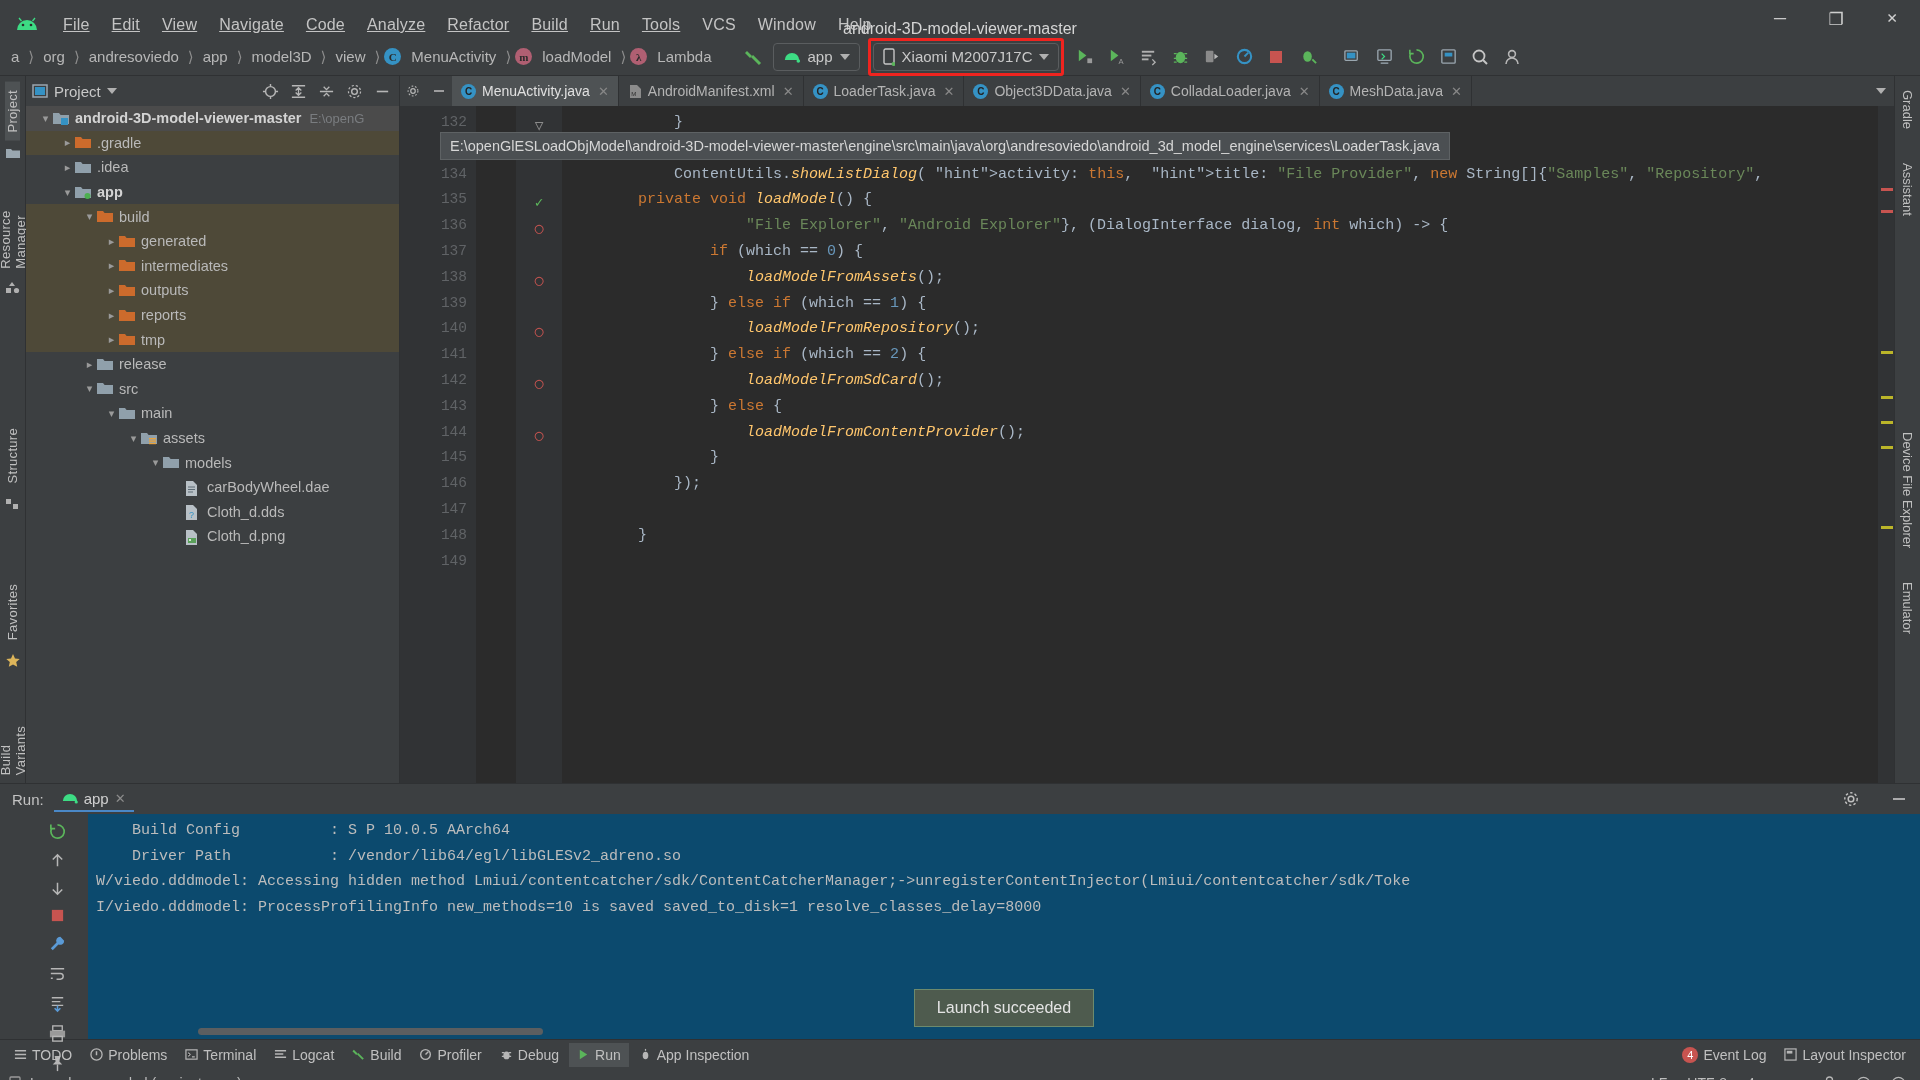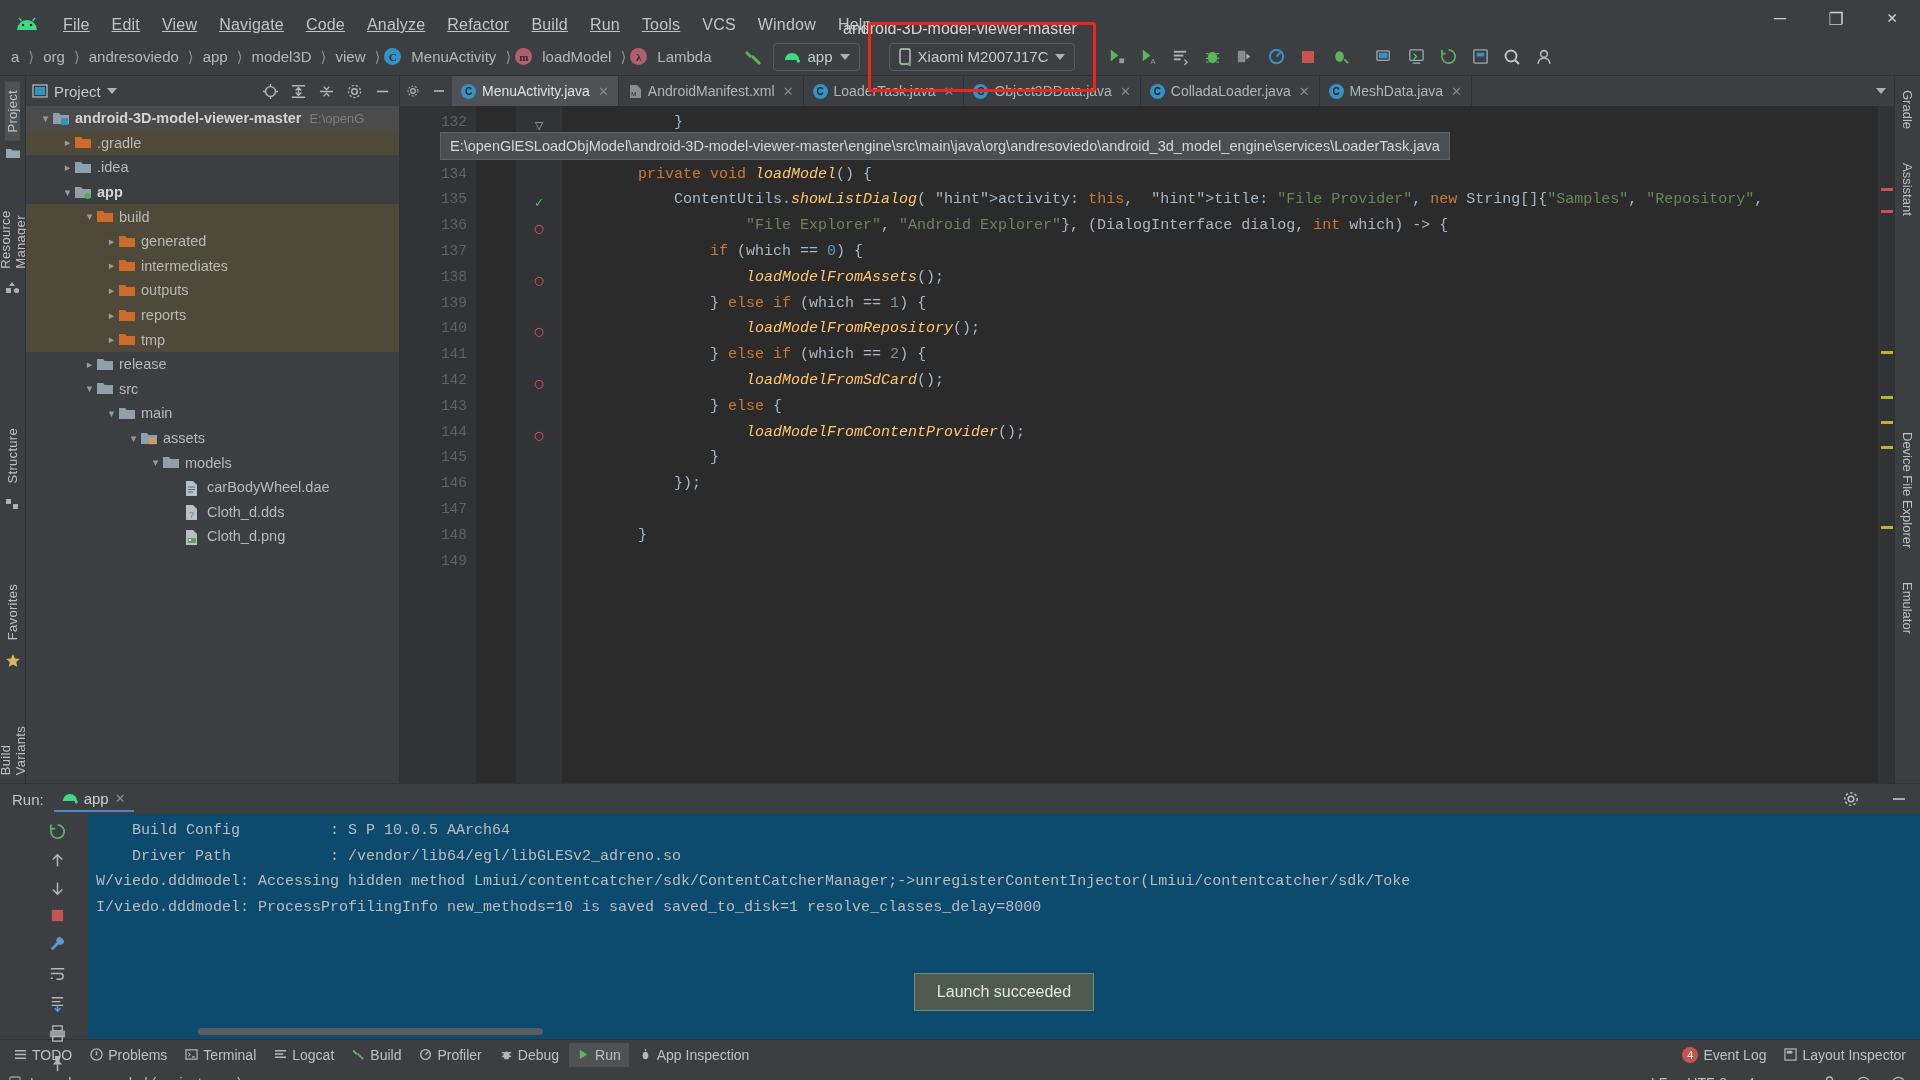"Xiaomi M2007J17C" div.combo { margin: 16px -> 0 }
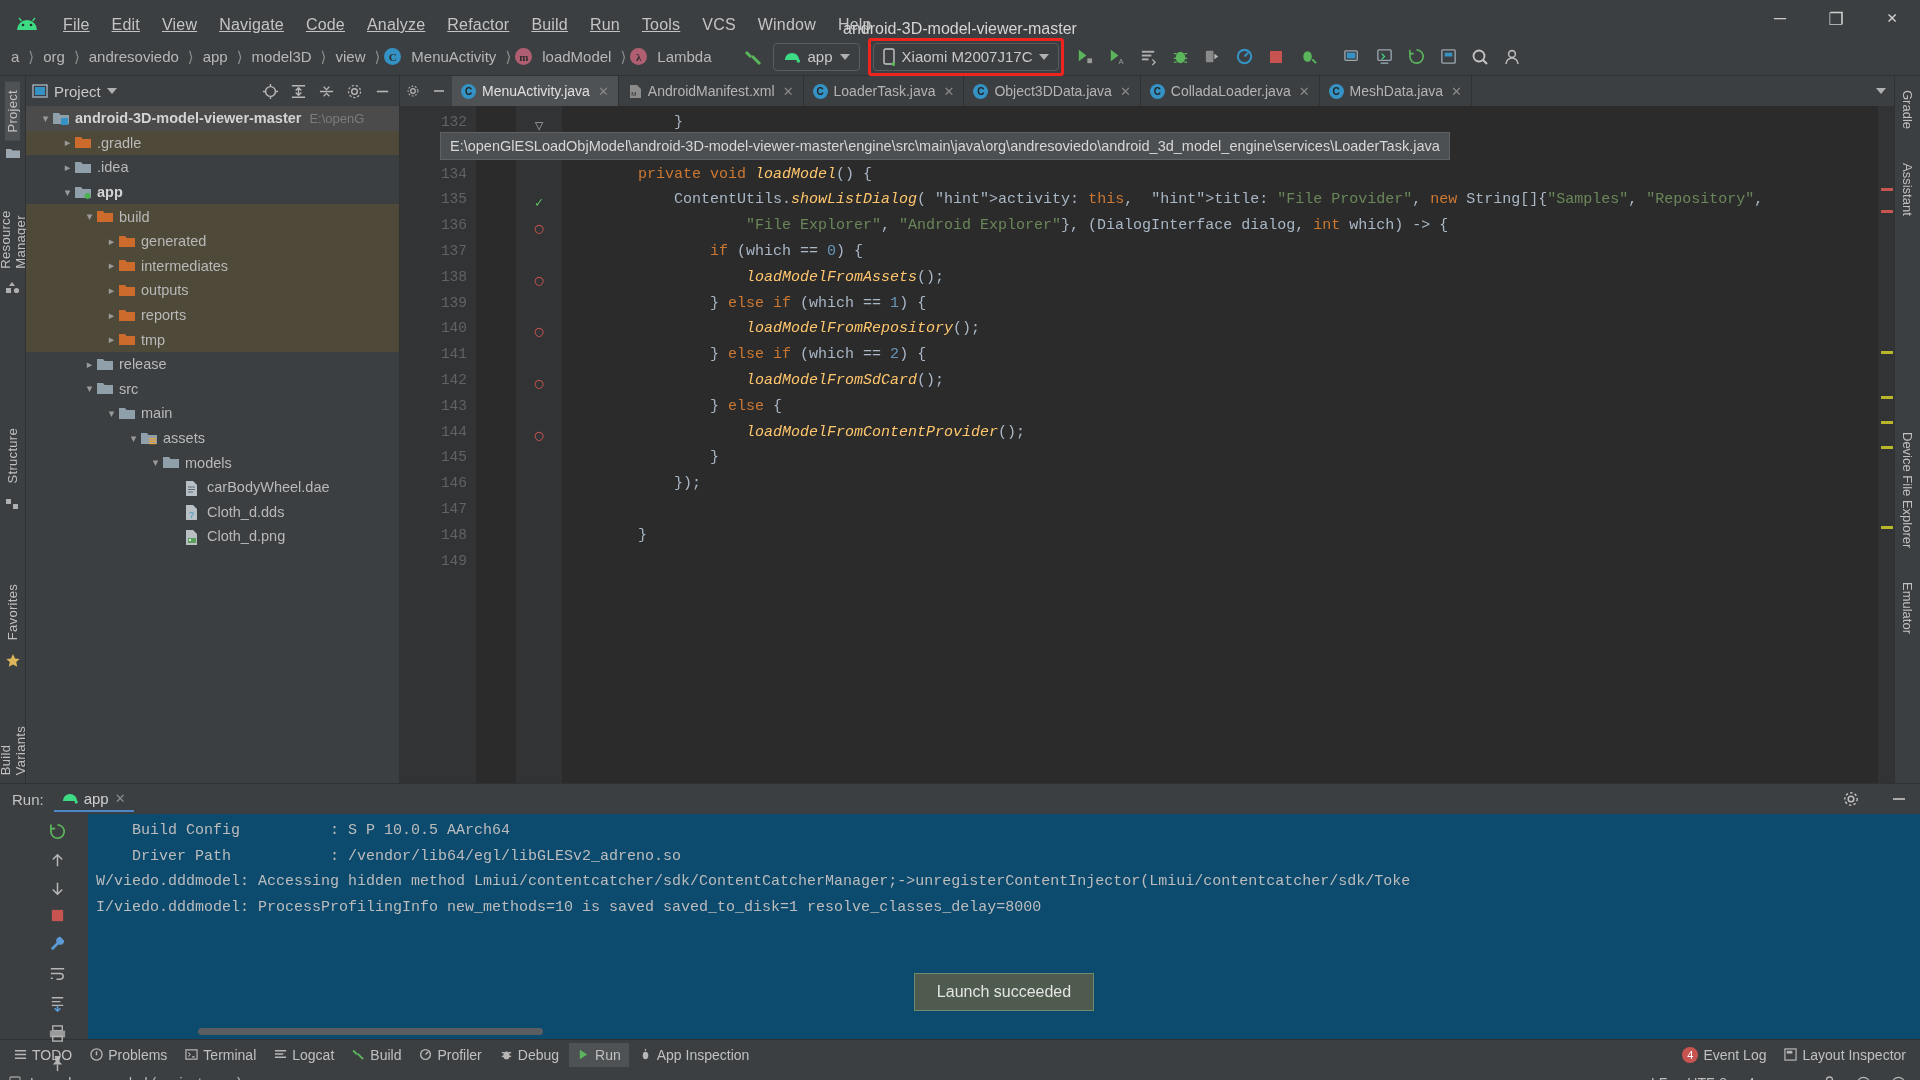"private void loadModel() {" div.cl { order: before "ContentUtils.showListDialog(" -> after "ContentUtils.showListDialog(" }
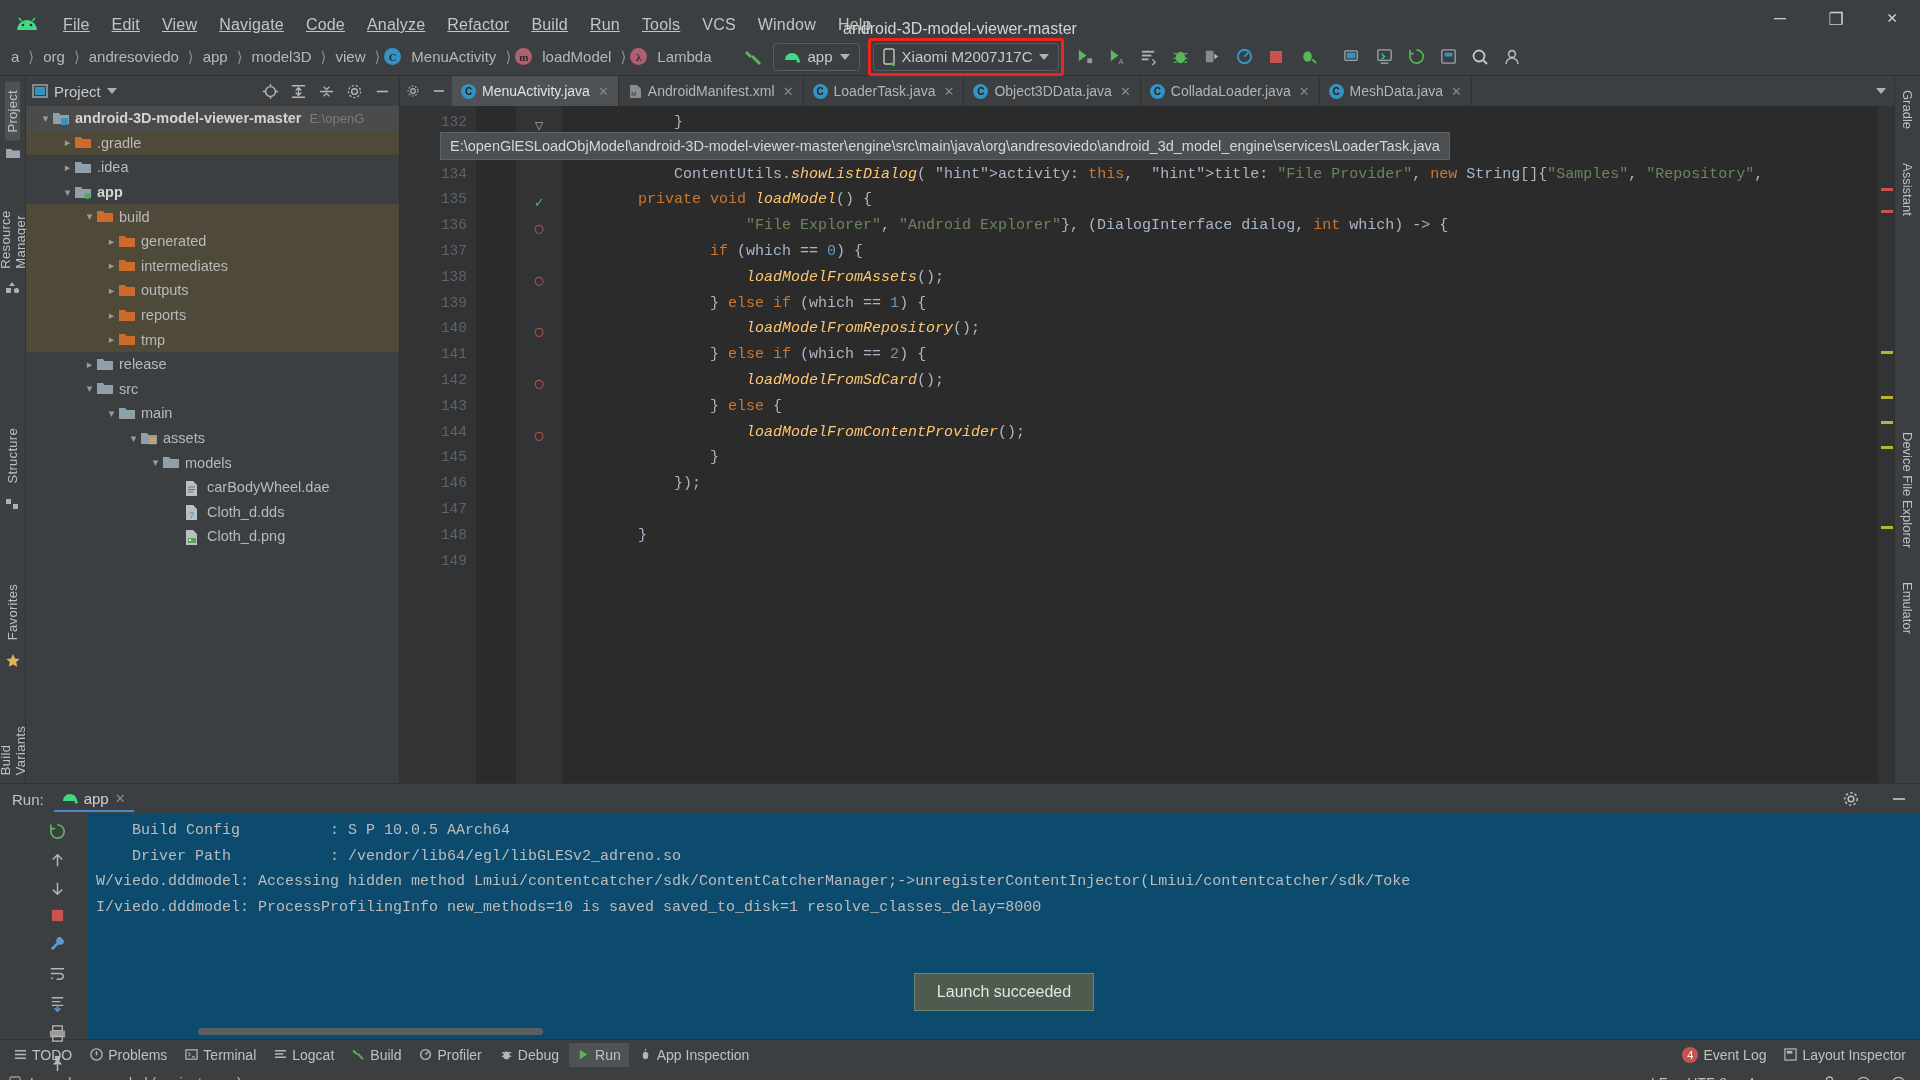"Launch succeeded" #toastwrap { bottom: 28px -> 12px }
